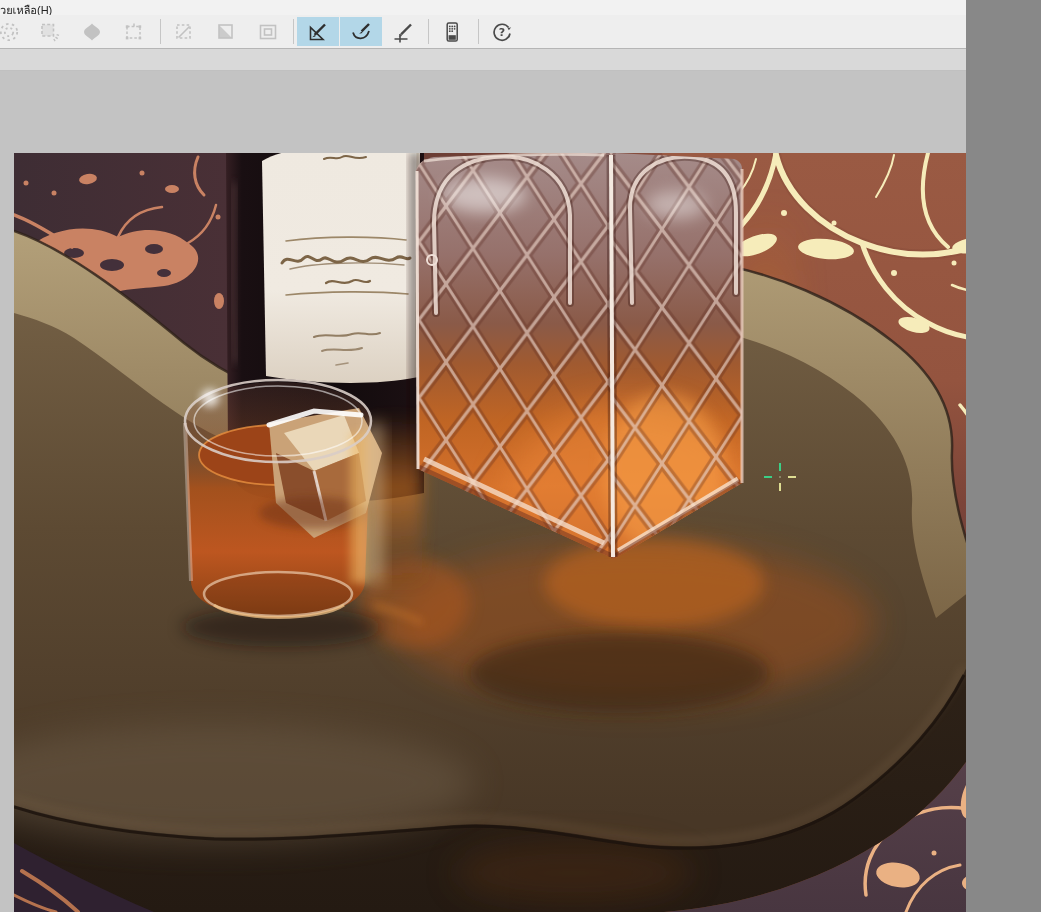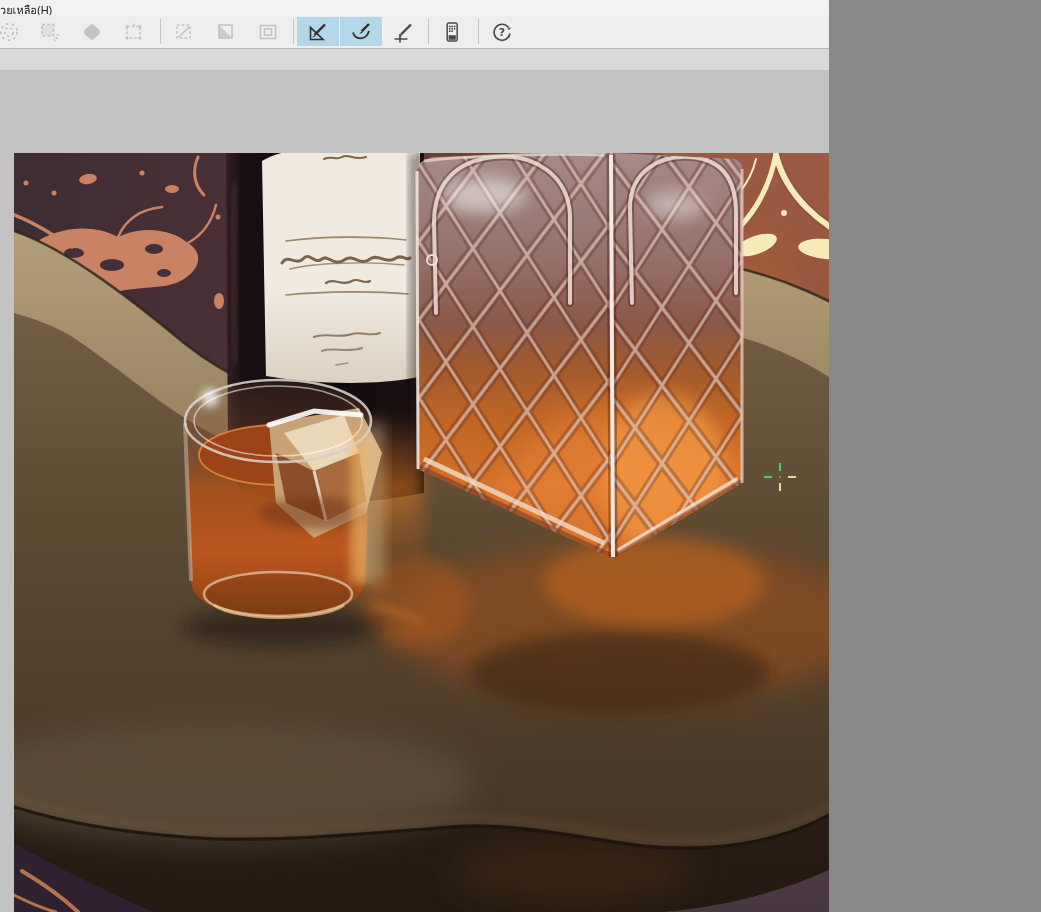"วยเหลือ(H)" .window { width: 829px -> 966px }
